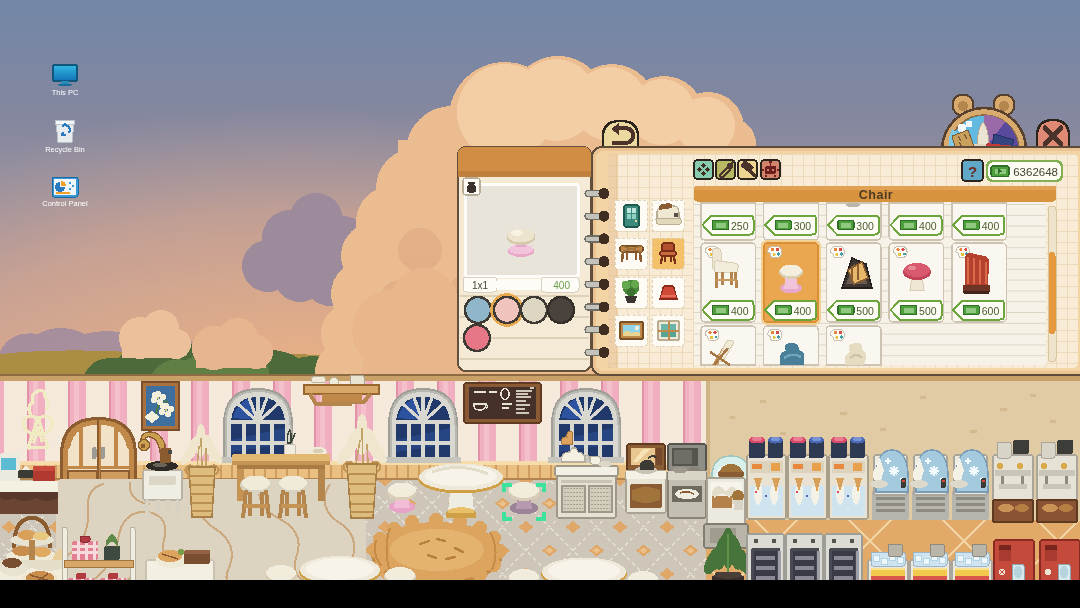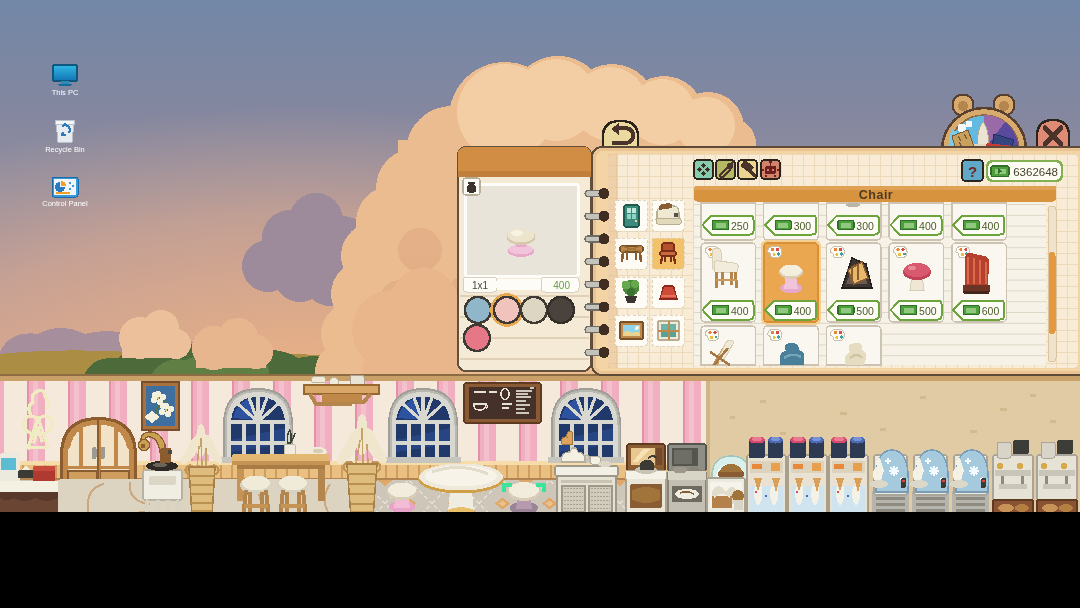"This PC" #stage { height: 512px -> 580px }
